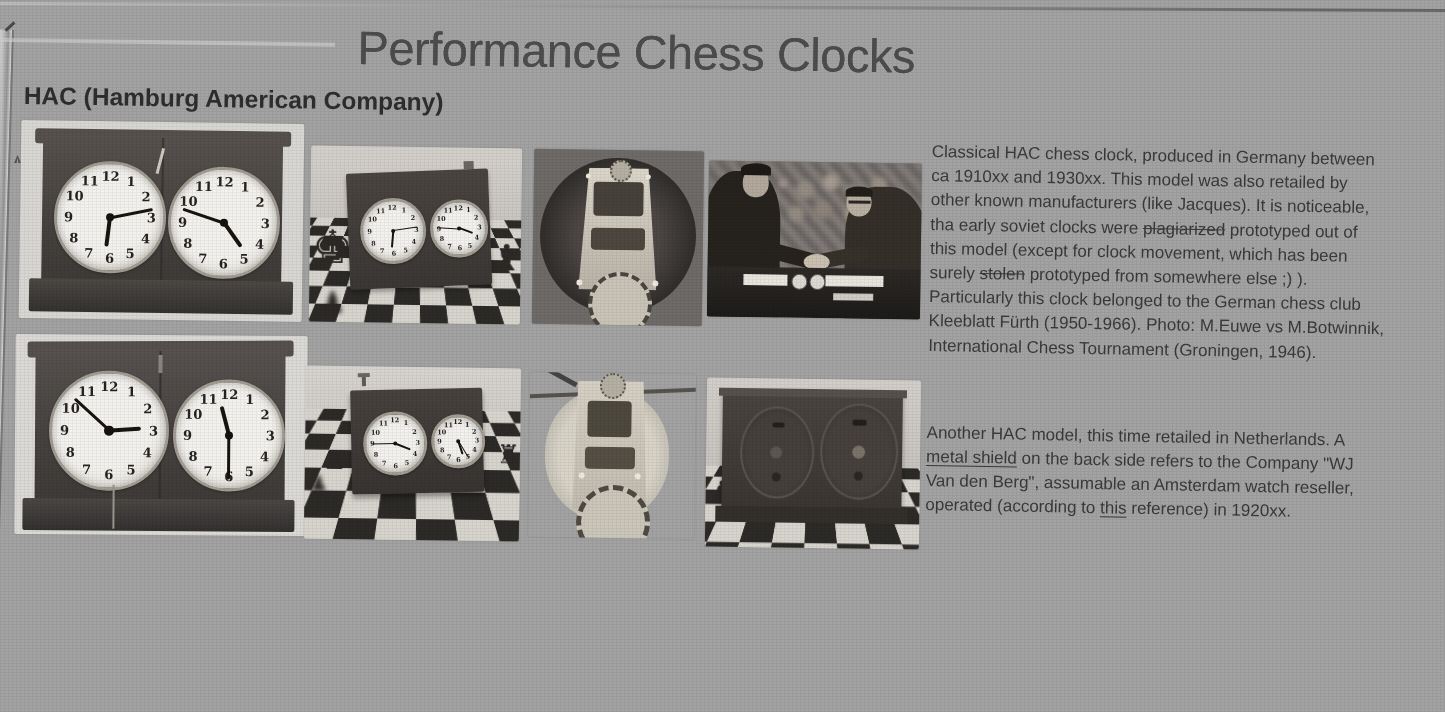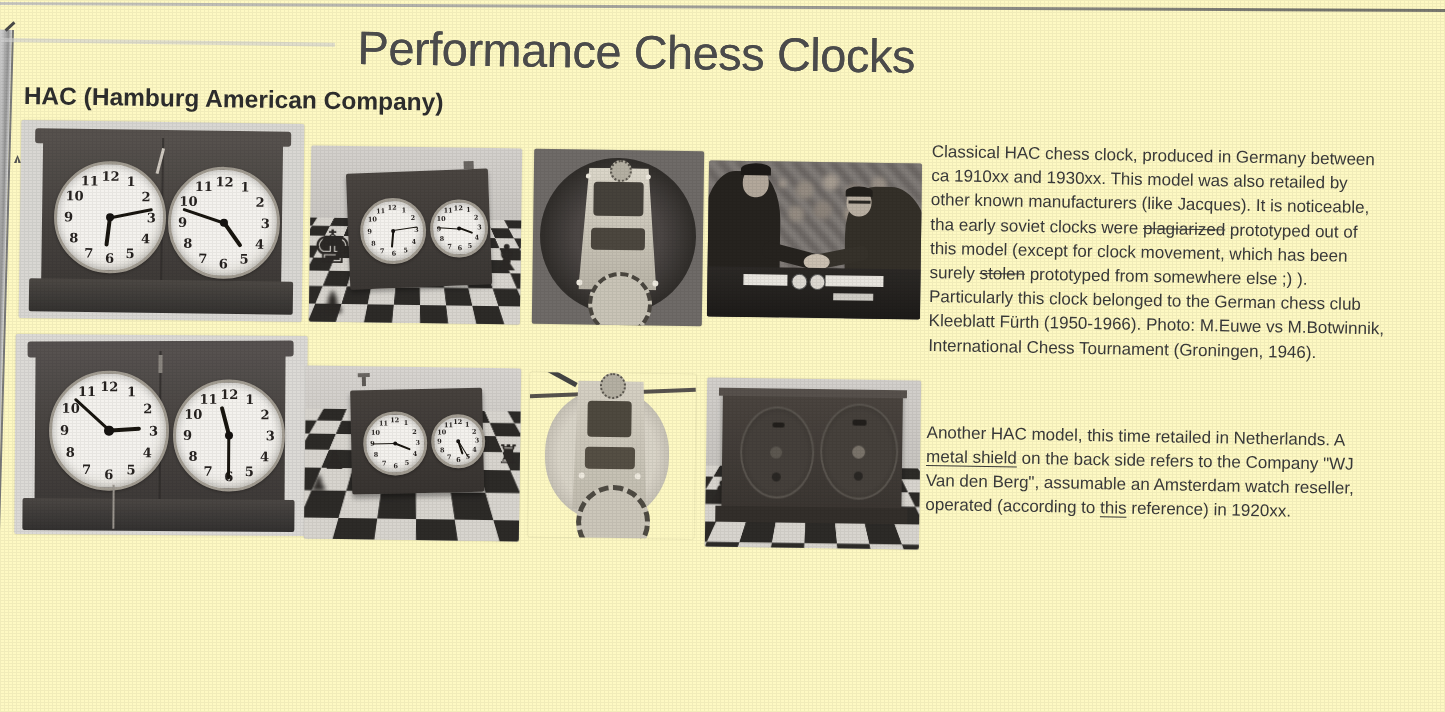"Performance Chess Clocks" #frame { background: #fef9c3 -> #a3a3a3 }
